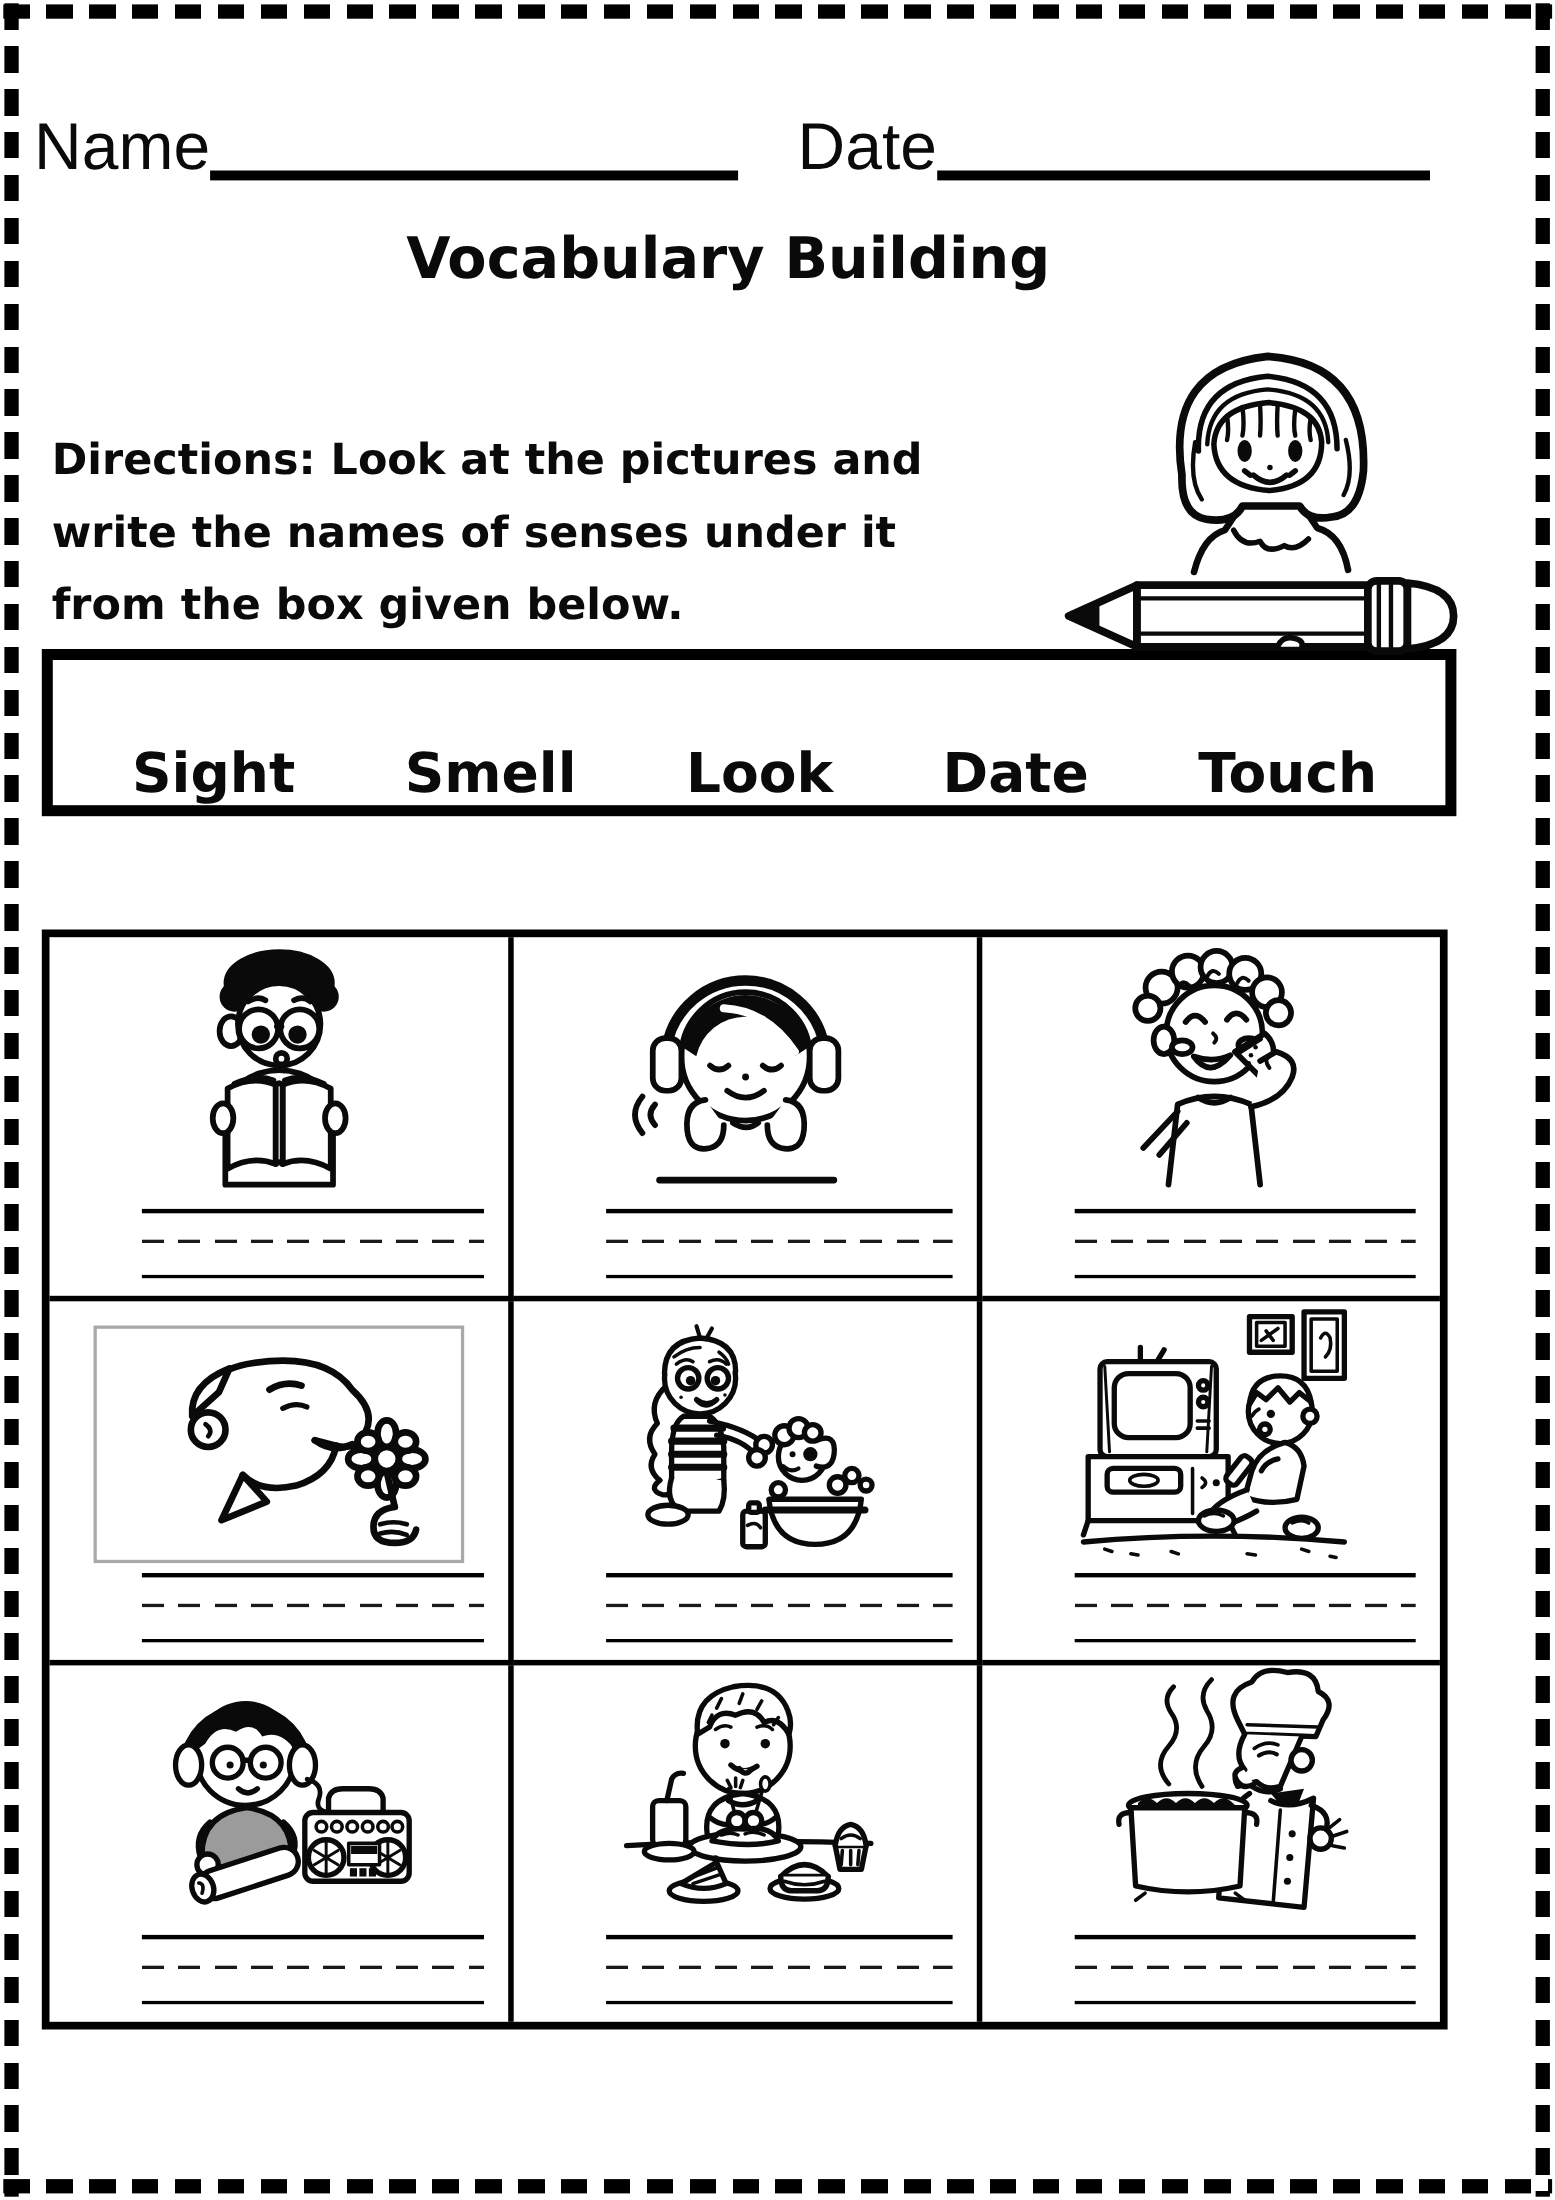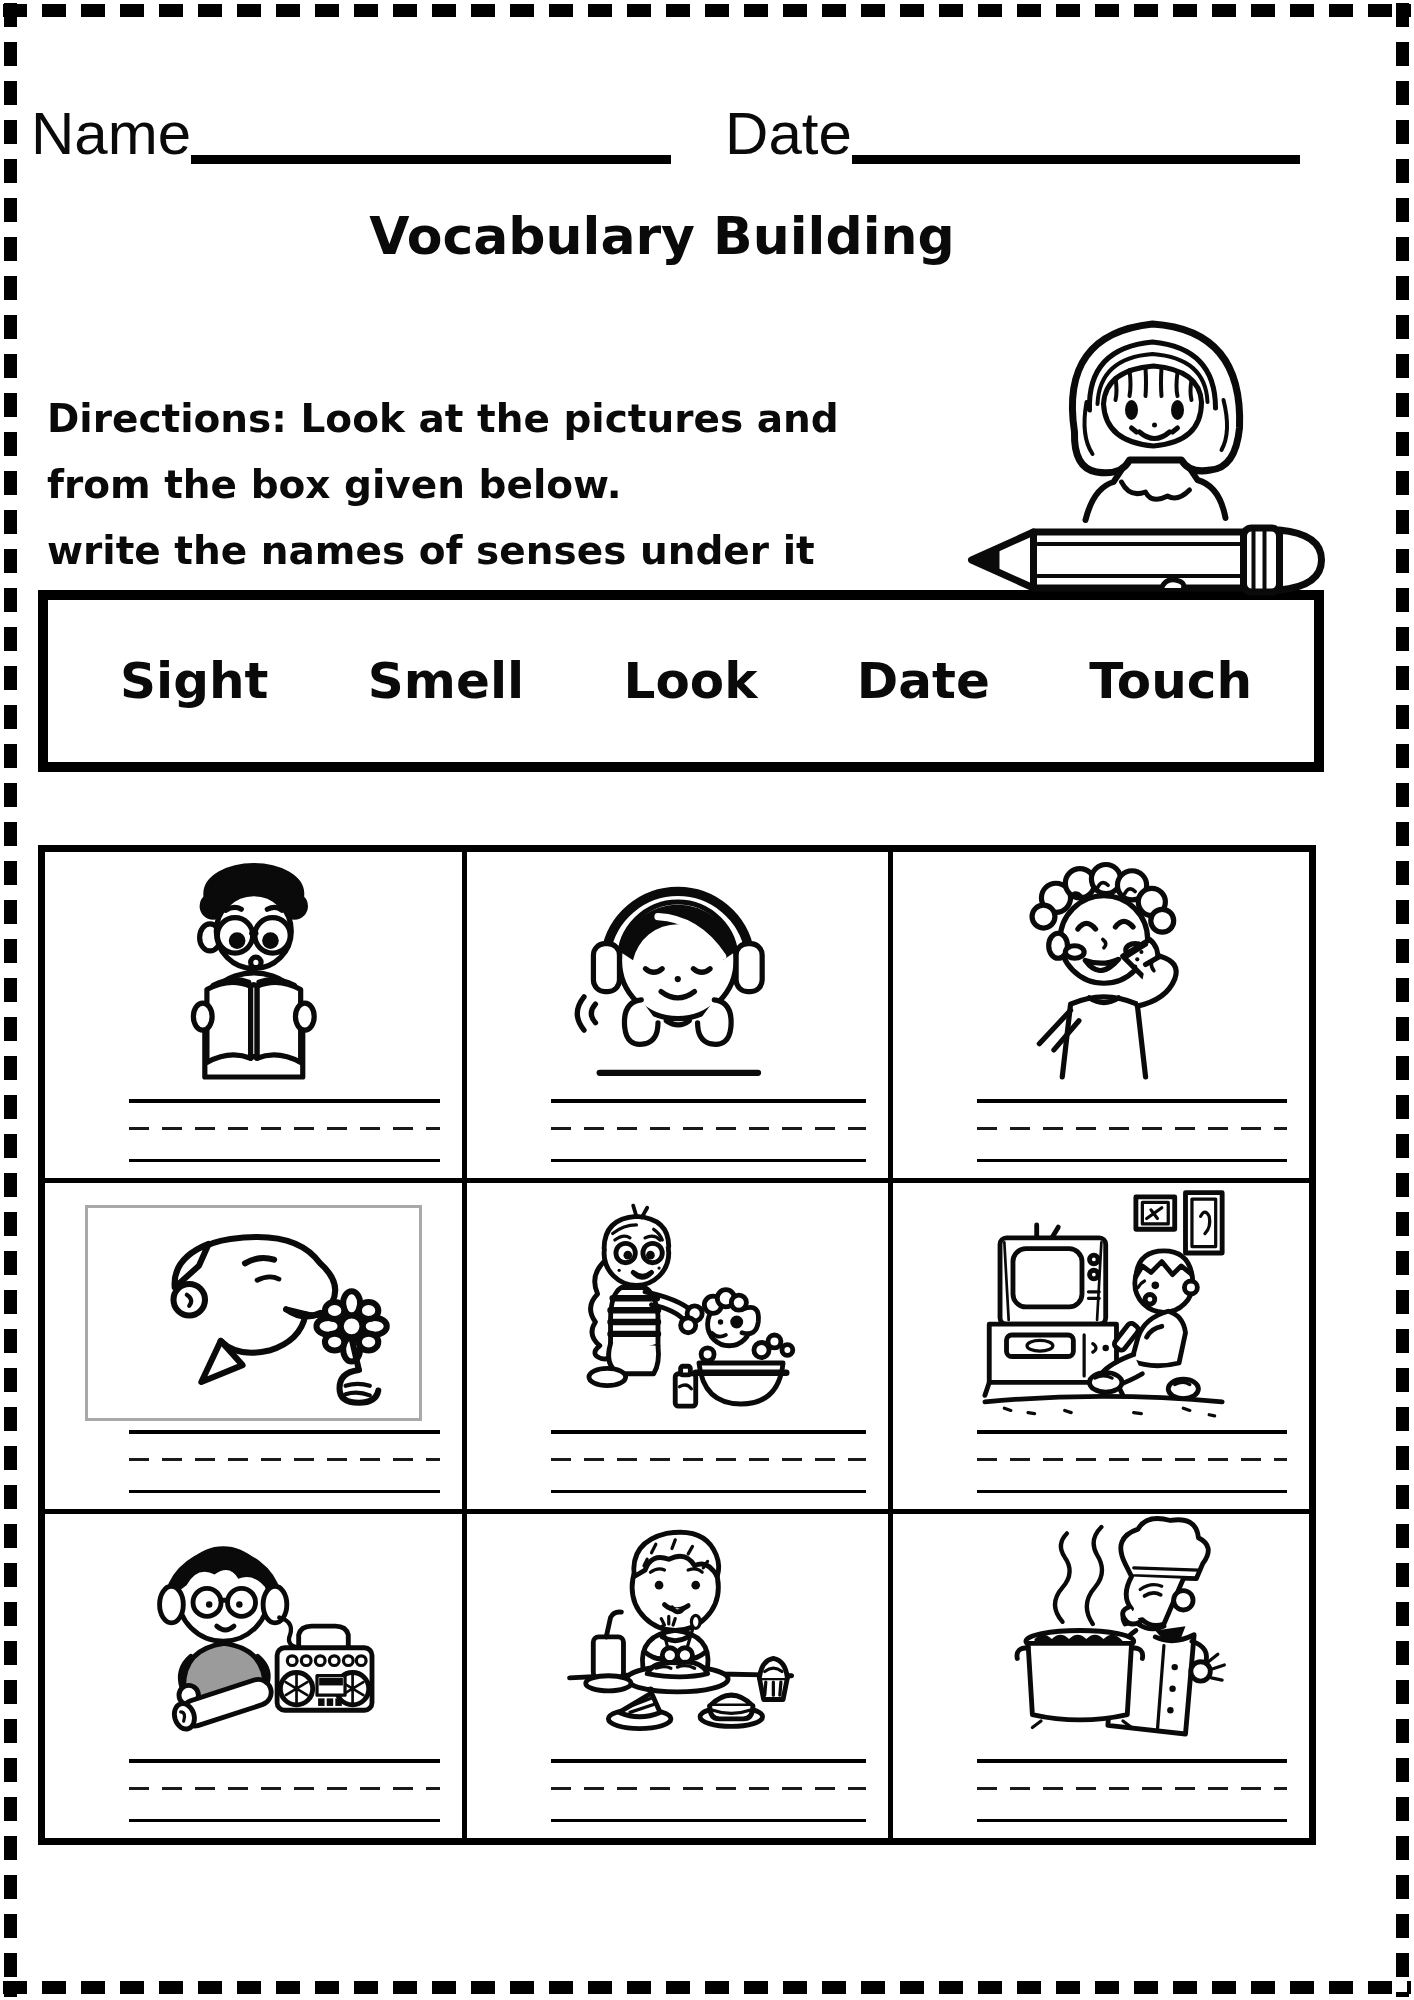"from the box given below." div { order: before "write the names of senses" -> after "write the names of senses" }
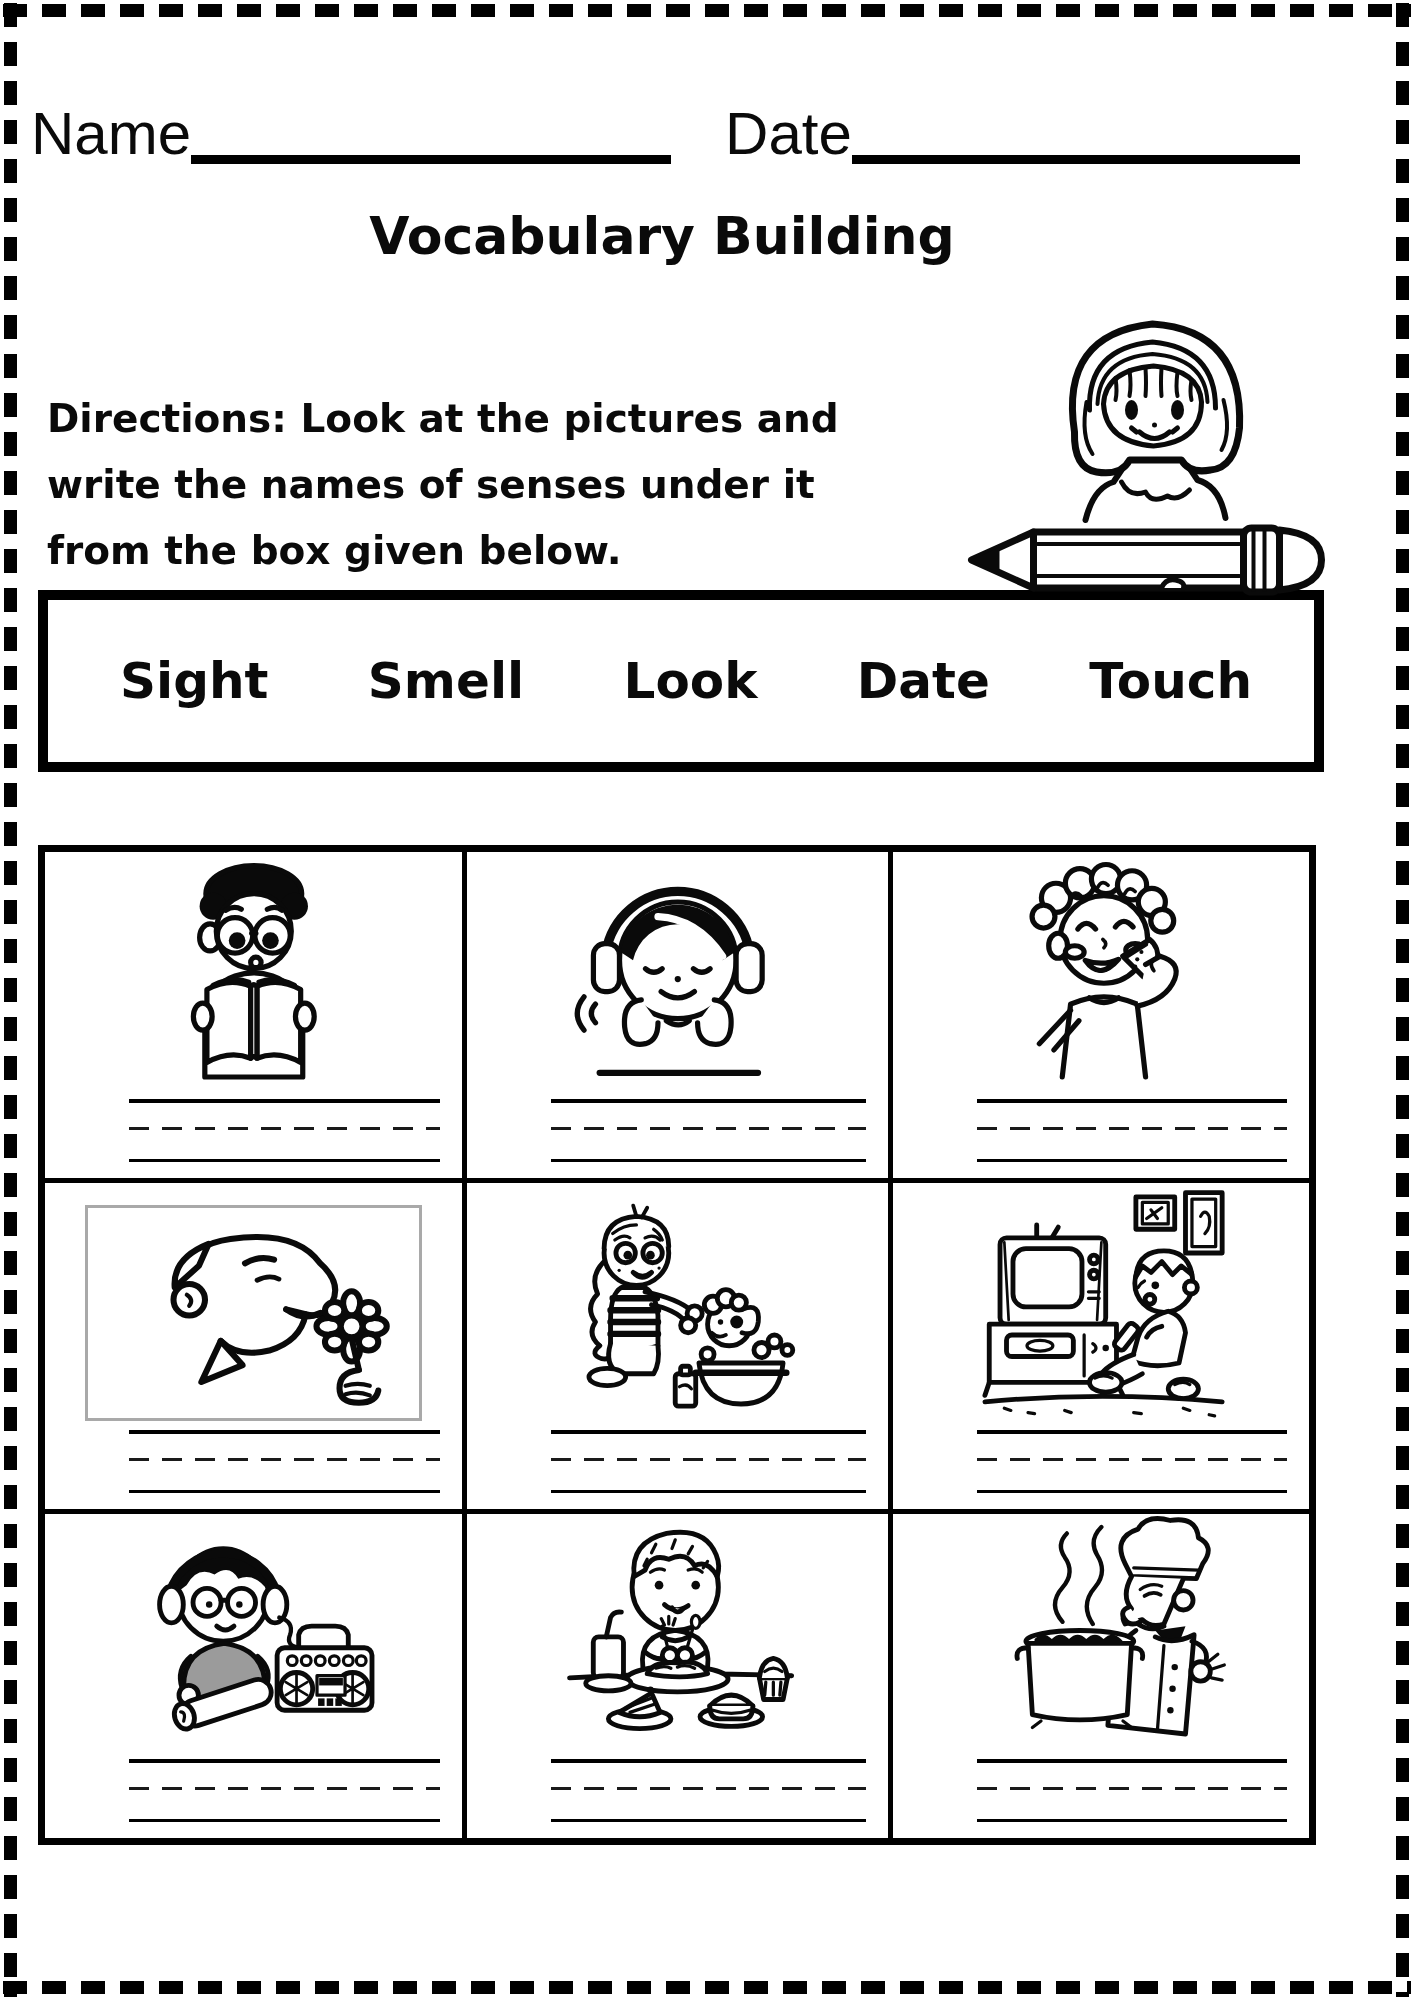"Sight" .wordbank { align-items: center -> flex-end; height: 182px -> 152px }
